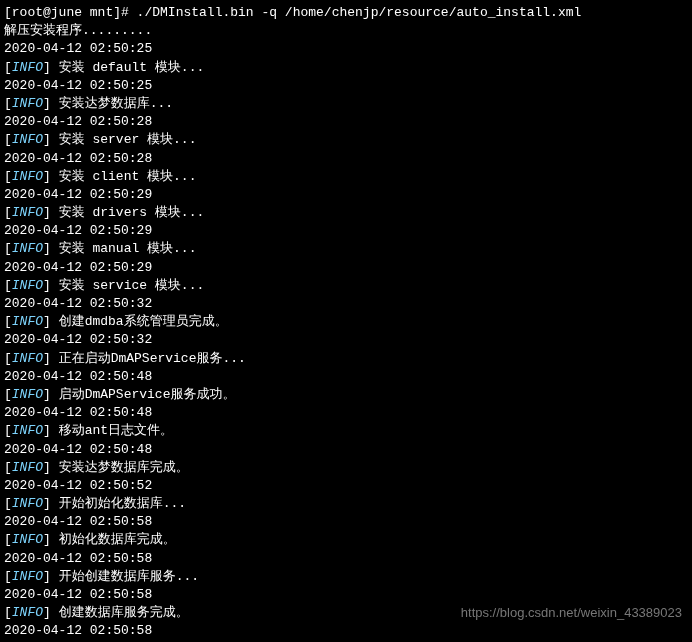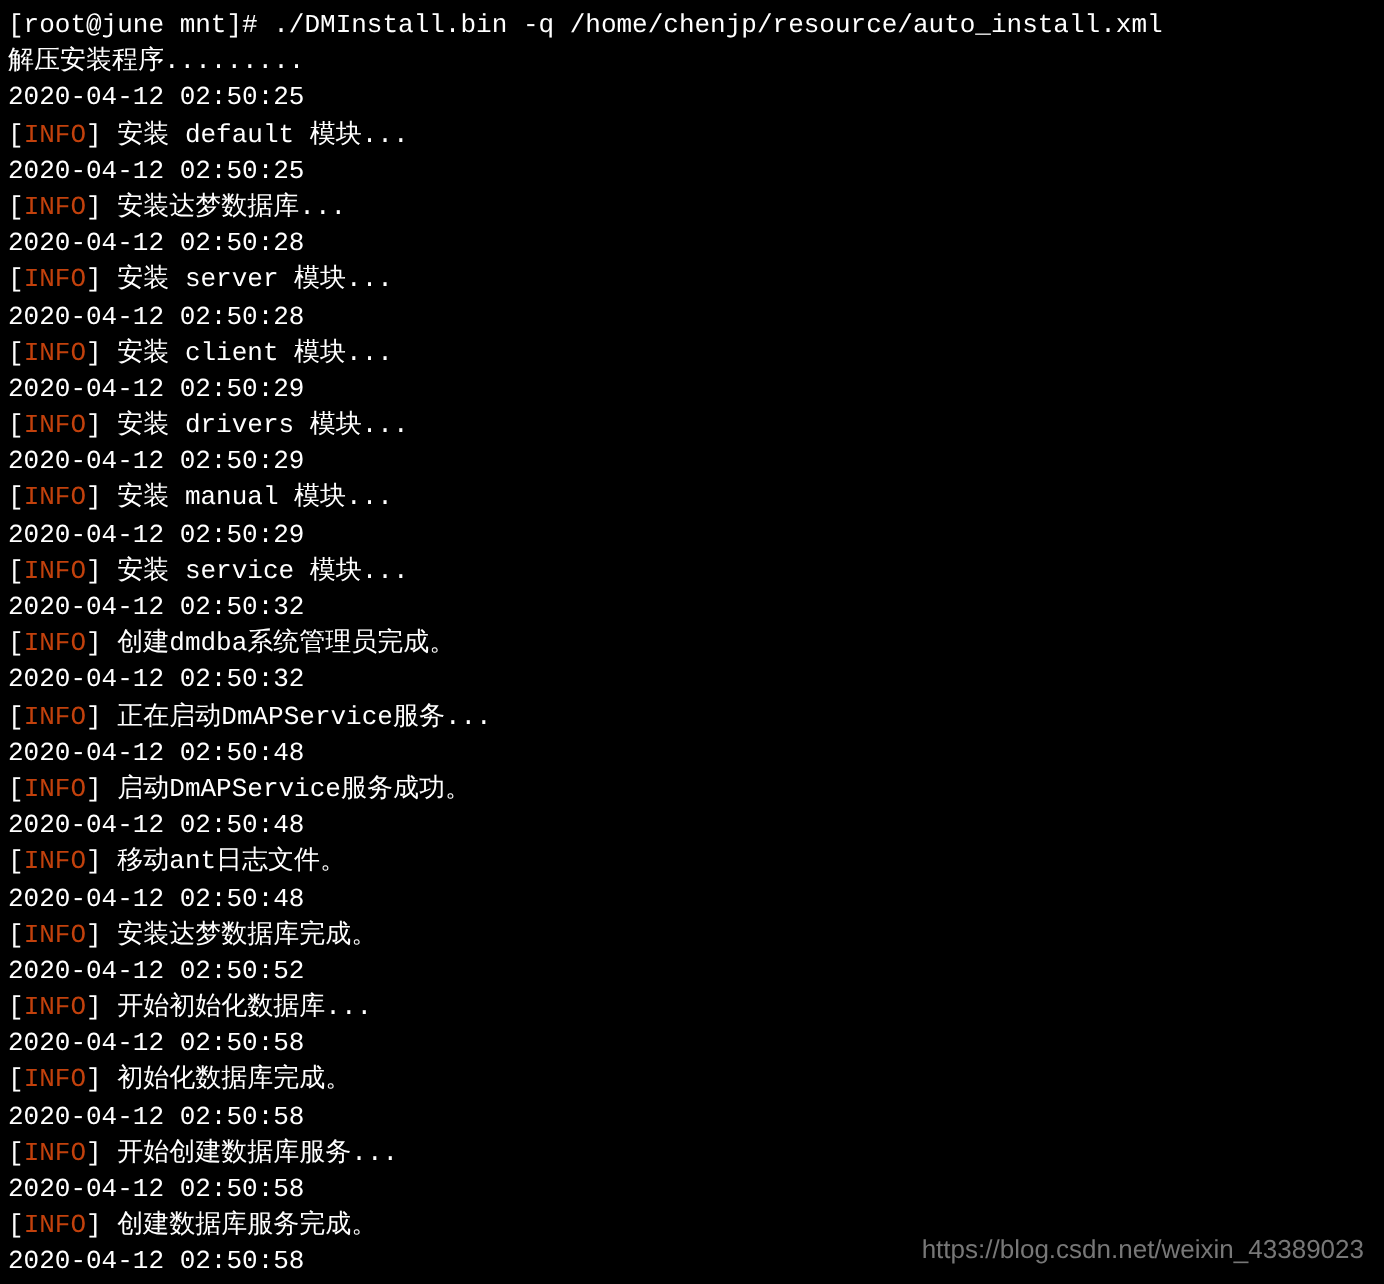"INFO" .info-tag { color: #c2410c -> #7dd3fc; font-style: none -> italic }
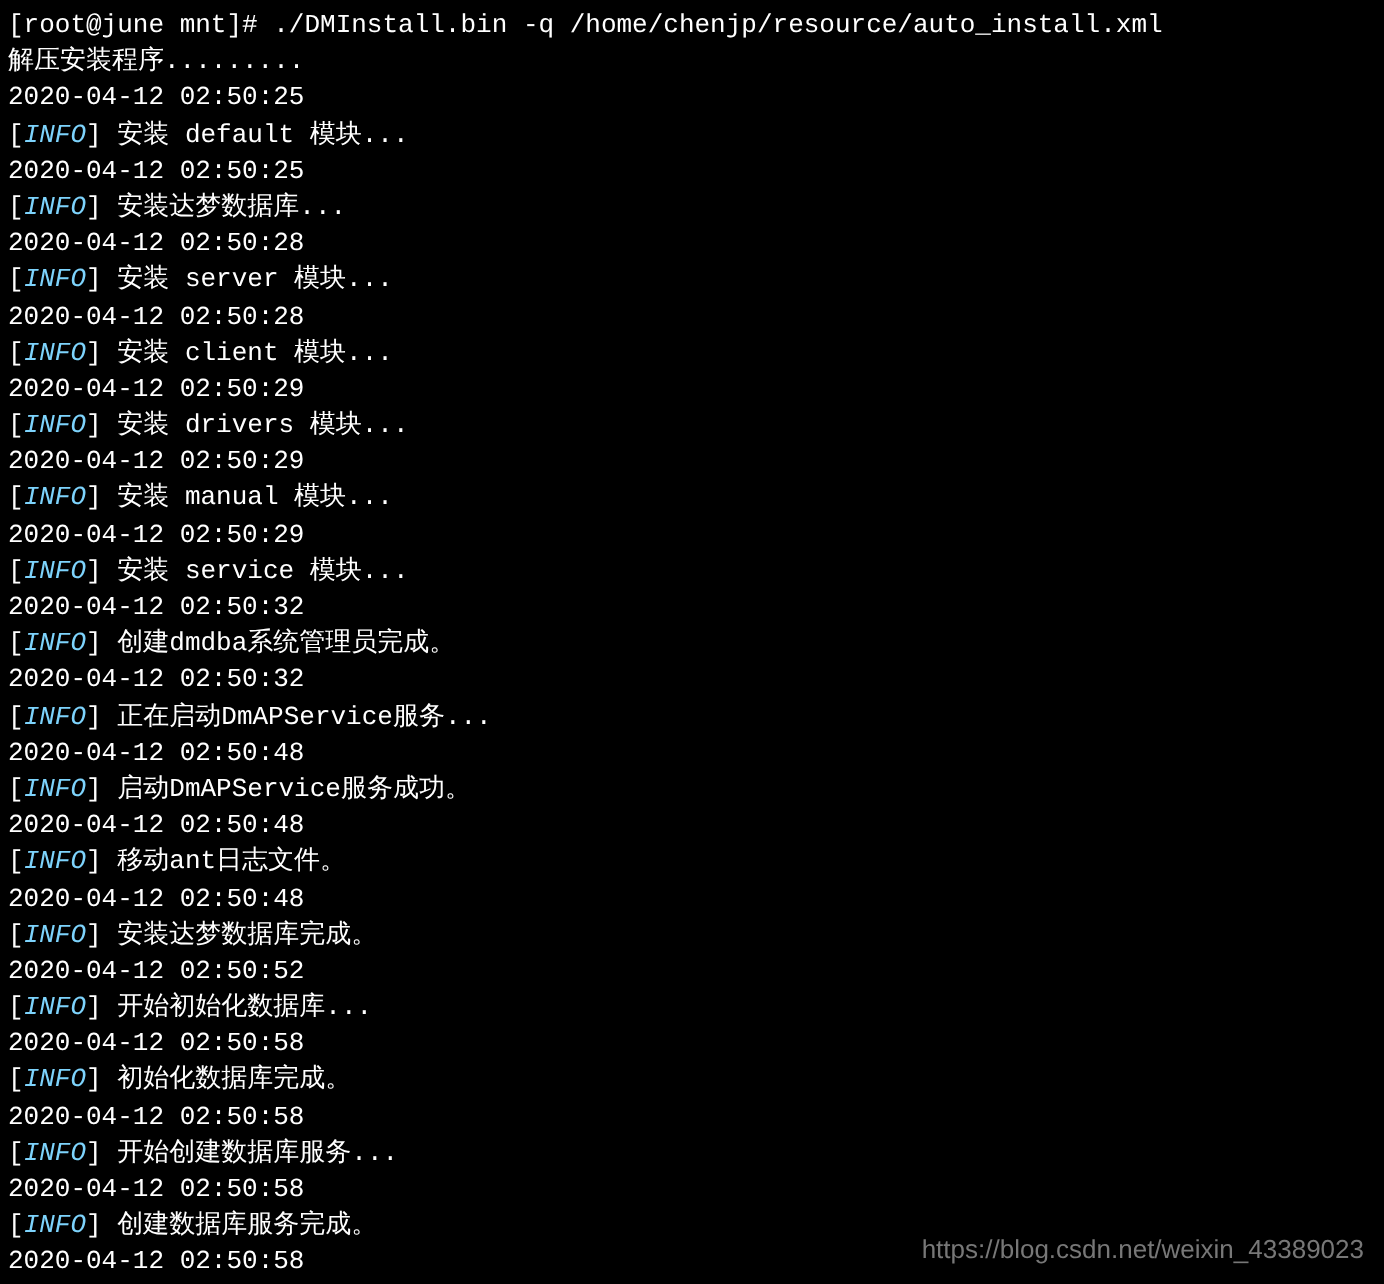"https://blog.csdn.net/weixin_43389023" .watermark { bottom: 8px -> 20px }
